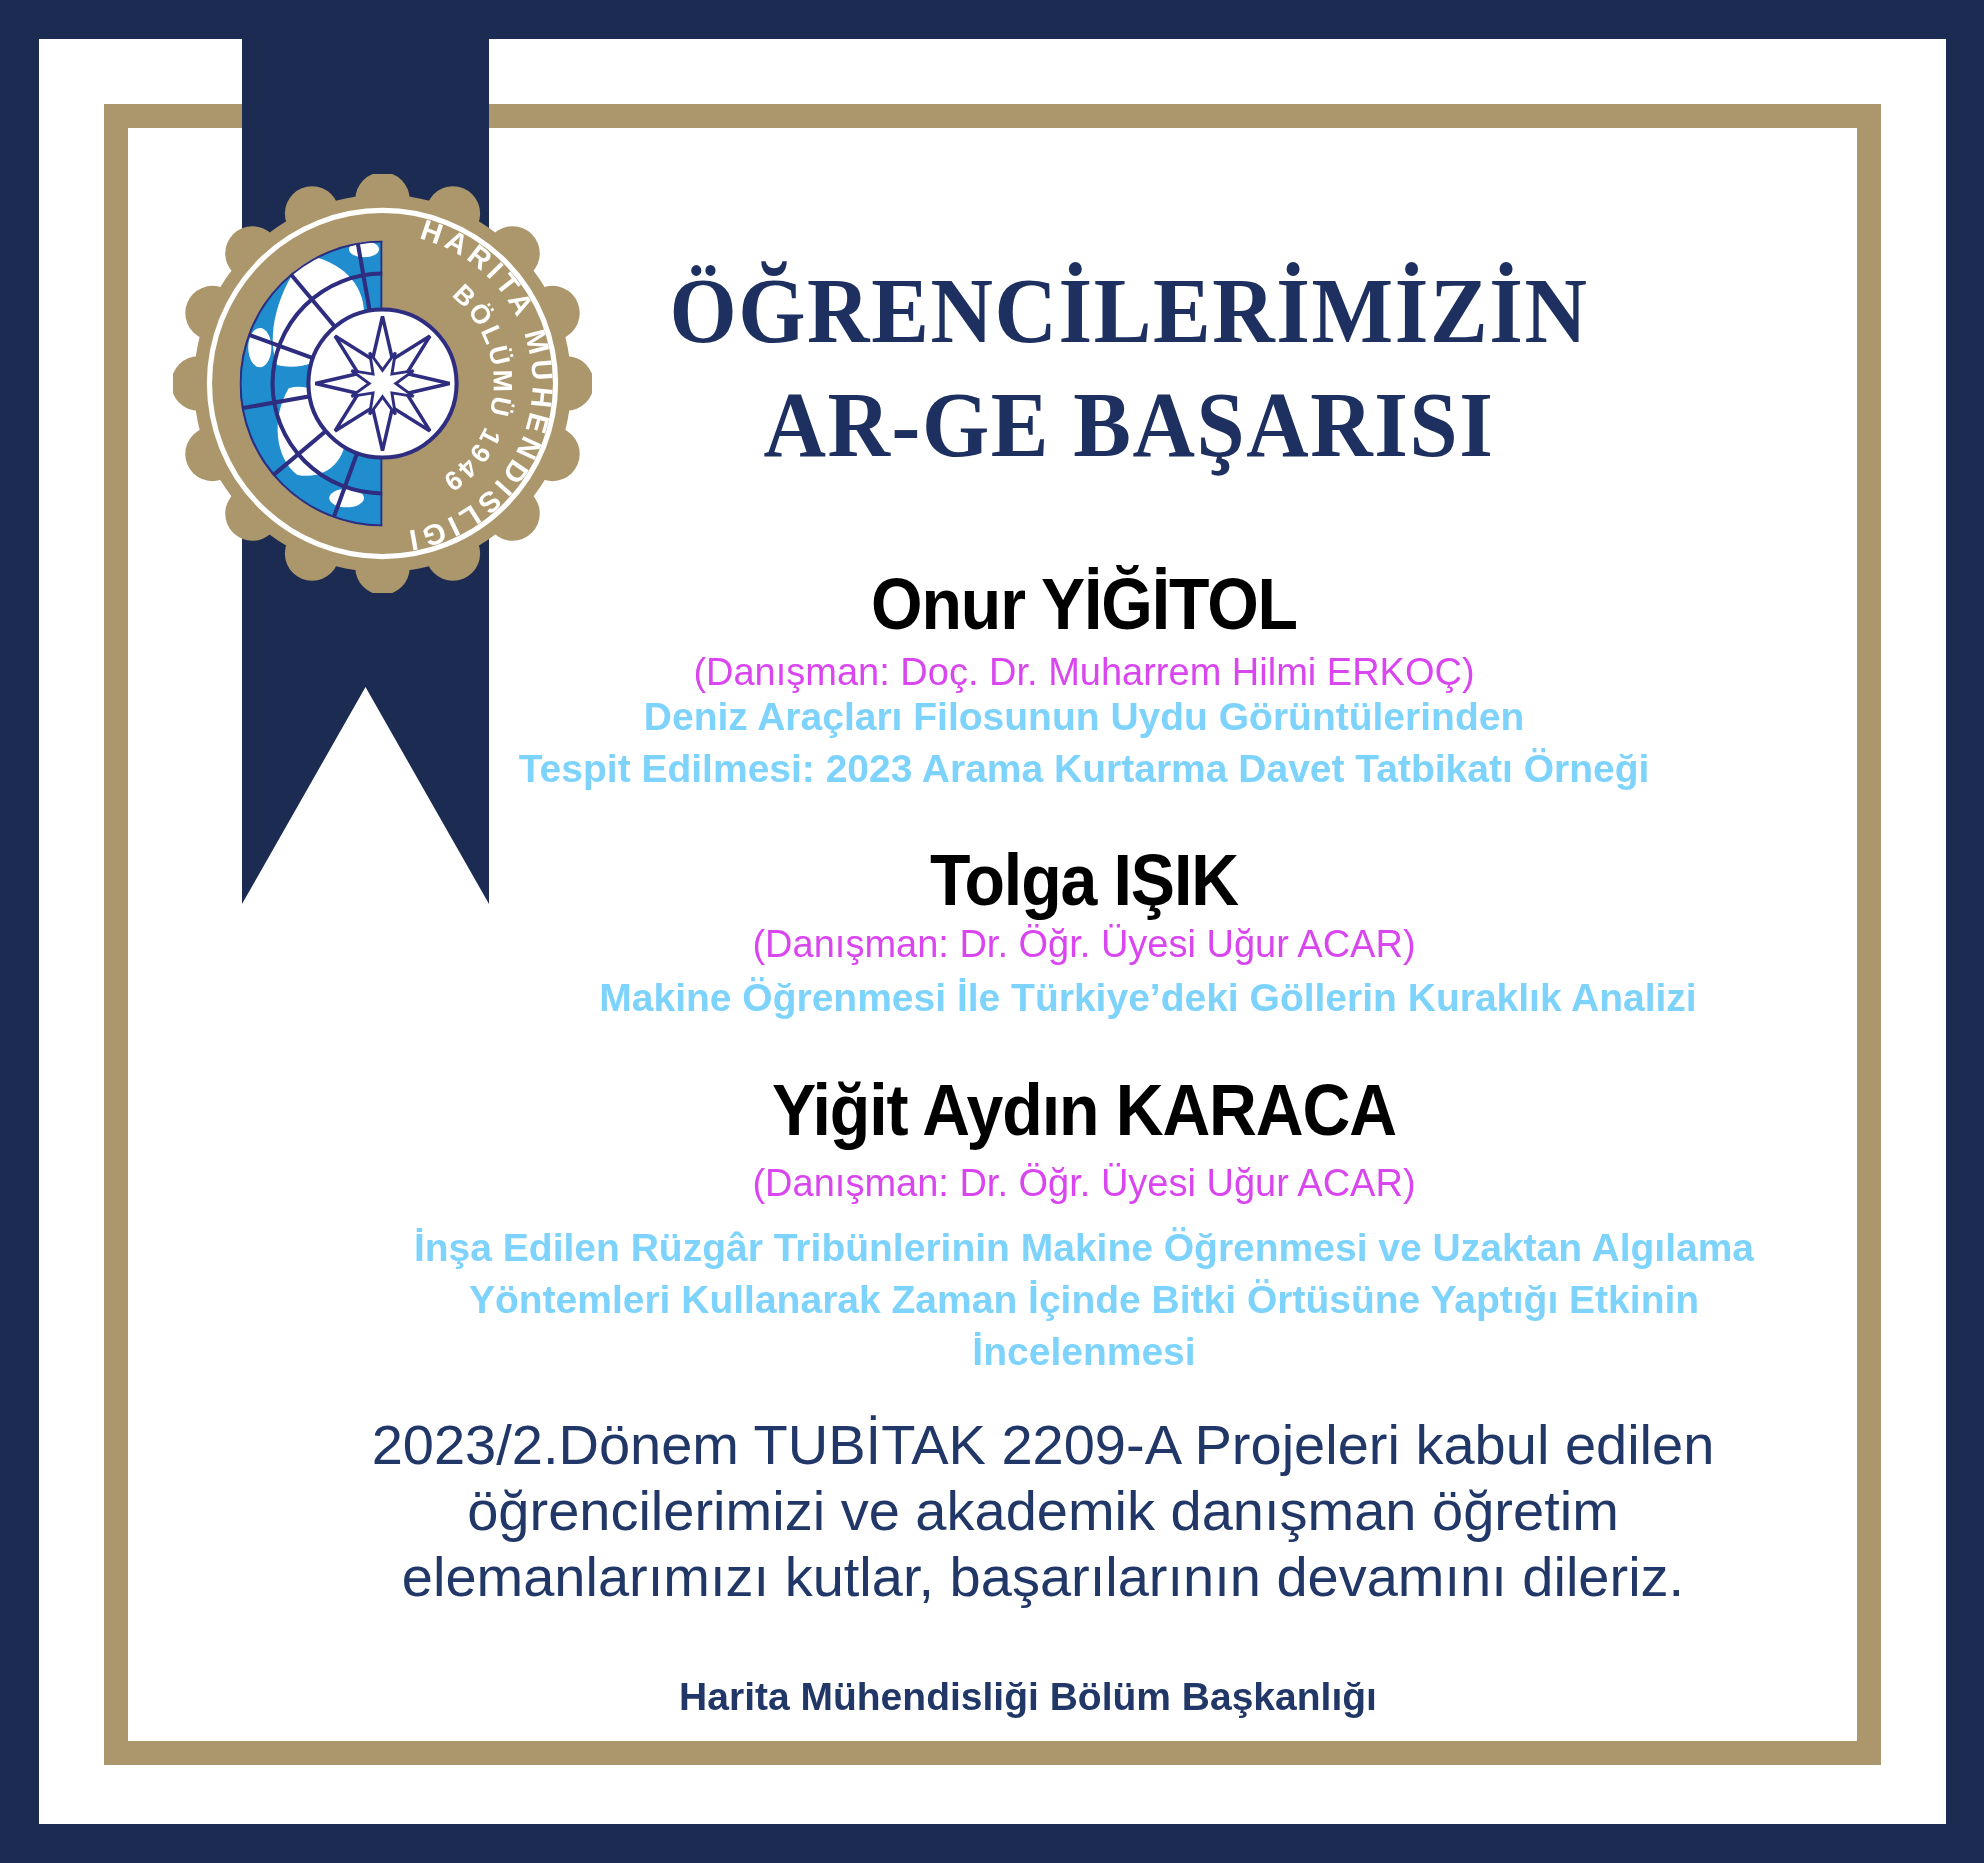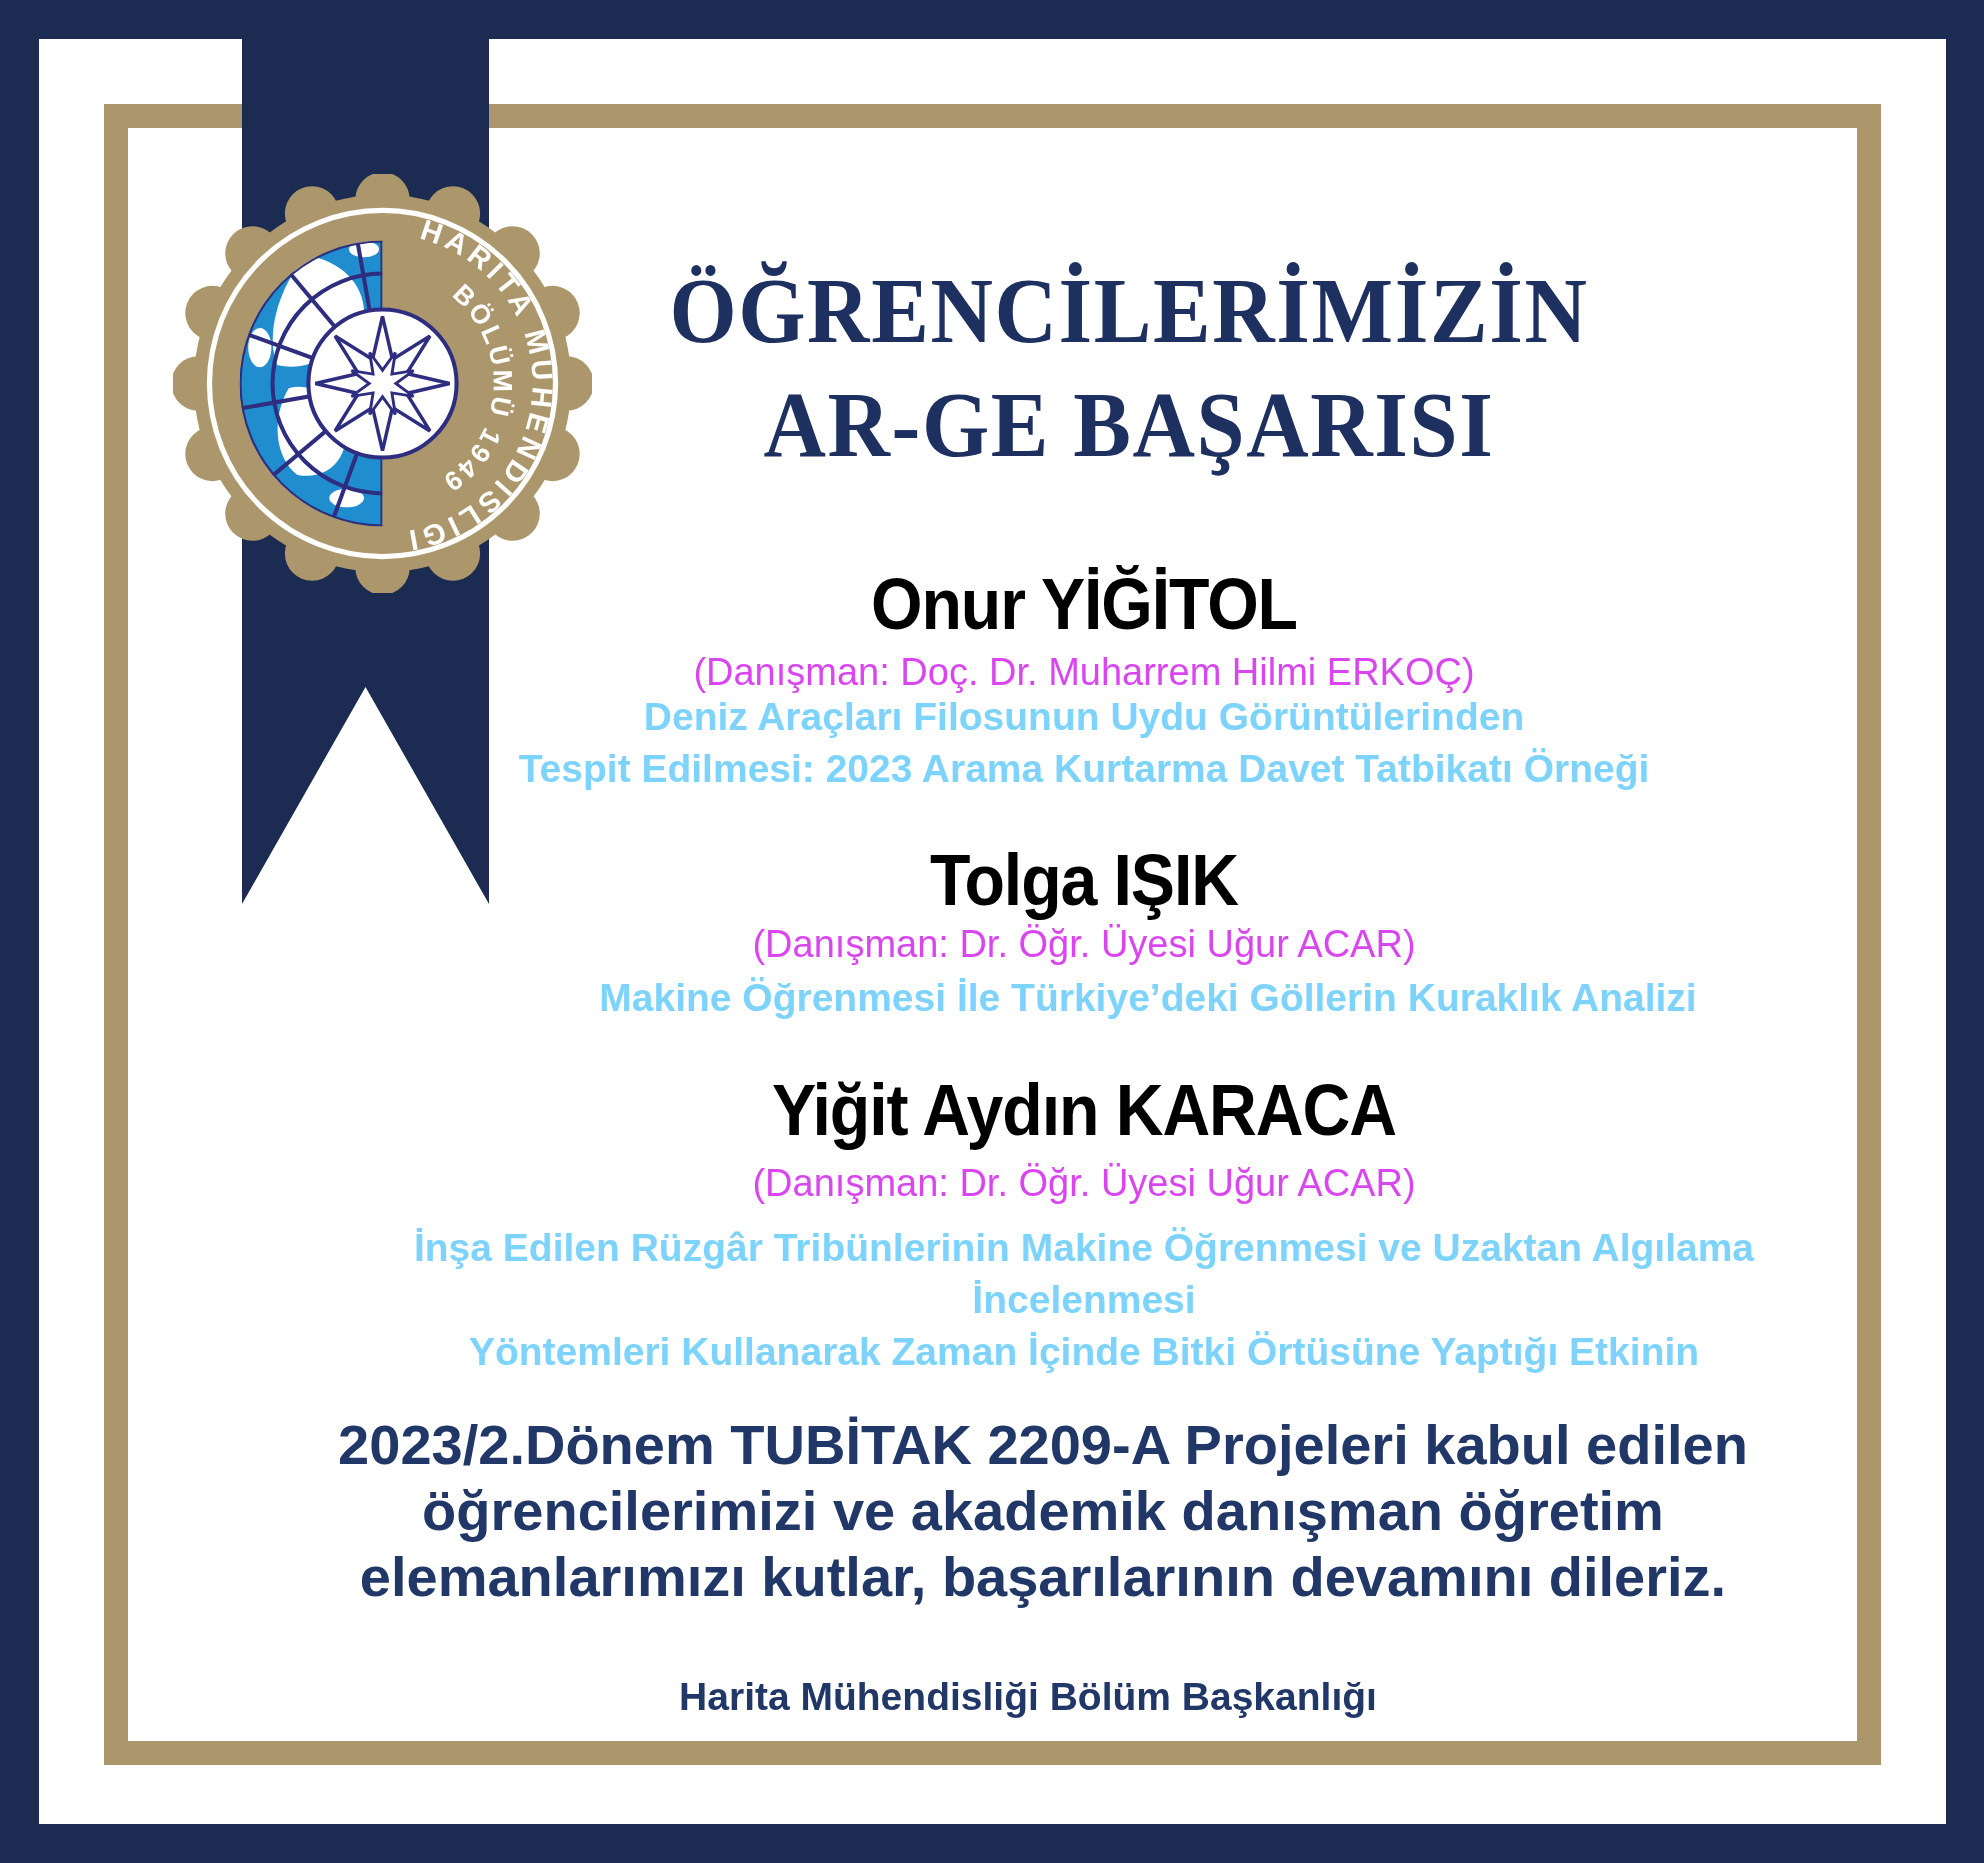"İncelenmesi" div { order: before "Yöntemleri Kullanarak Zaman İçinde Bitki" -> after "Yöntemleri Kullanarak Zaman İçinde Bitki" }
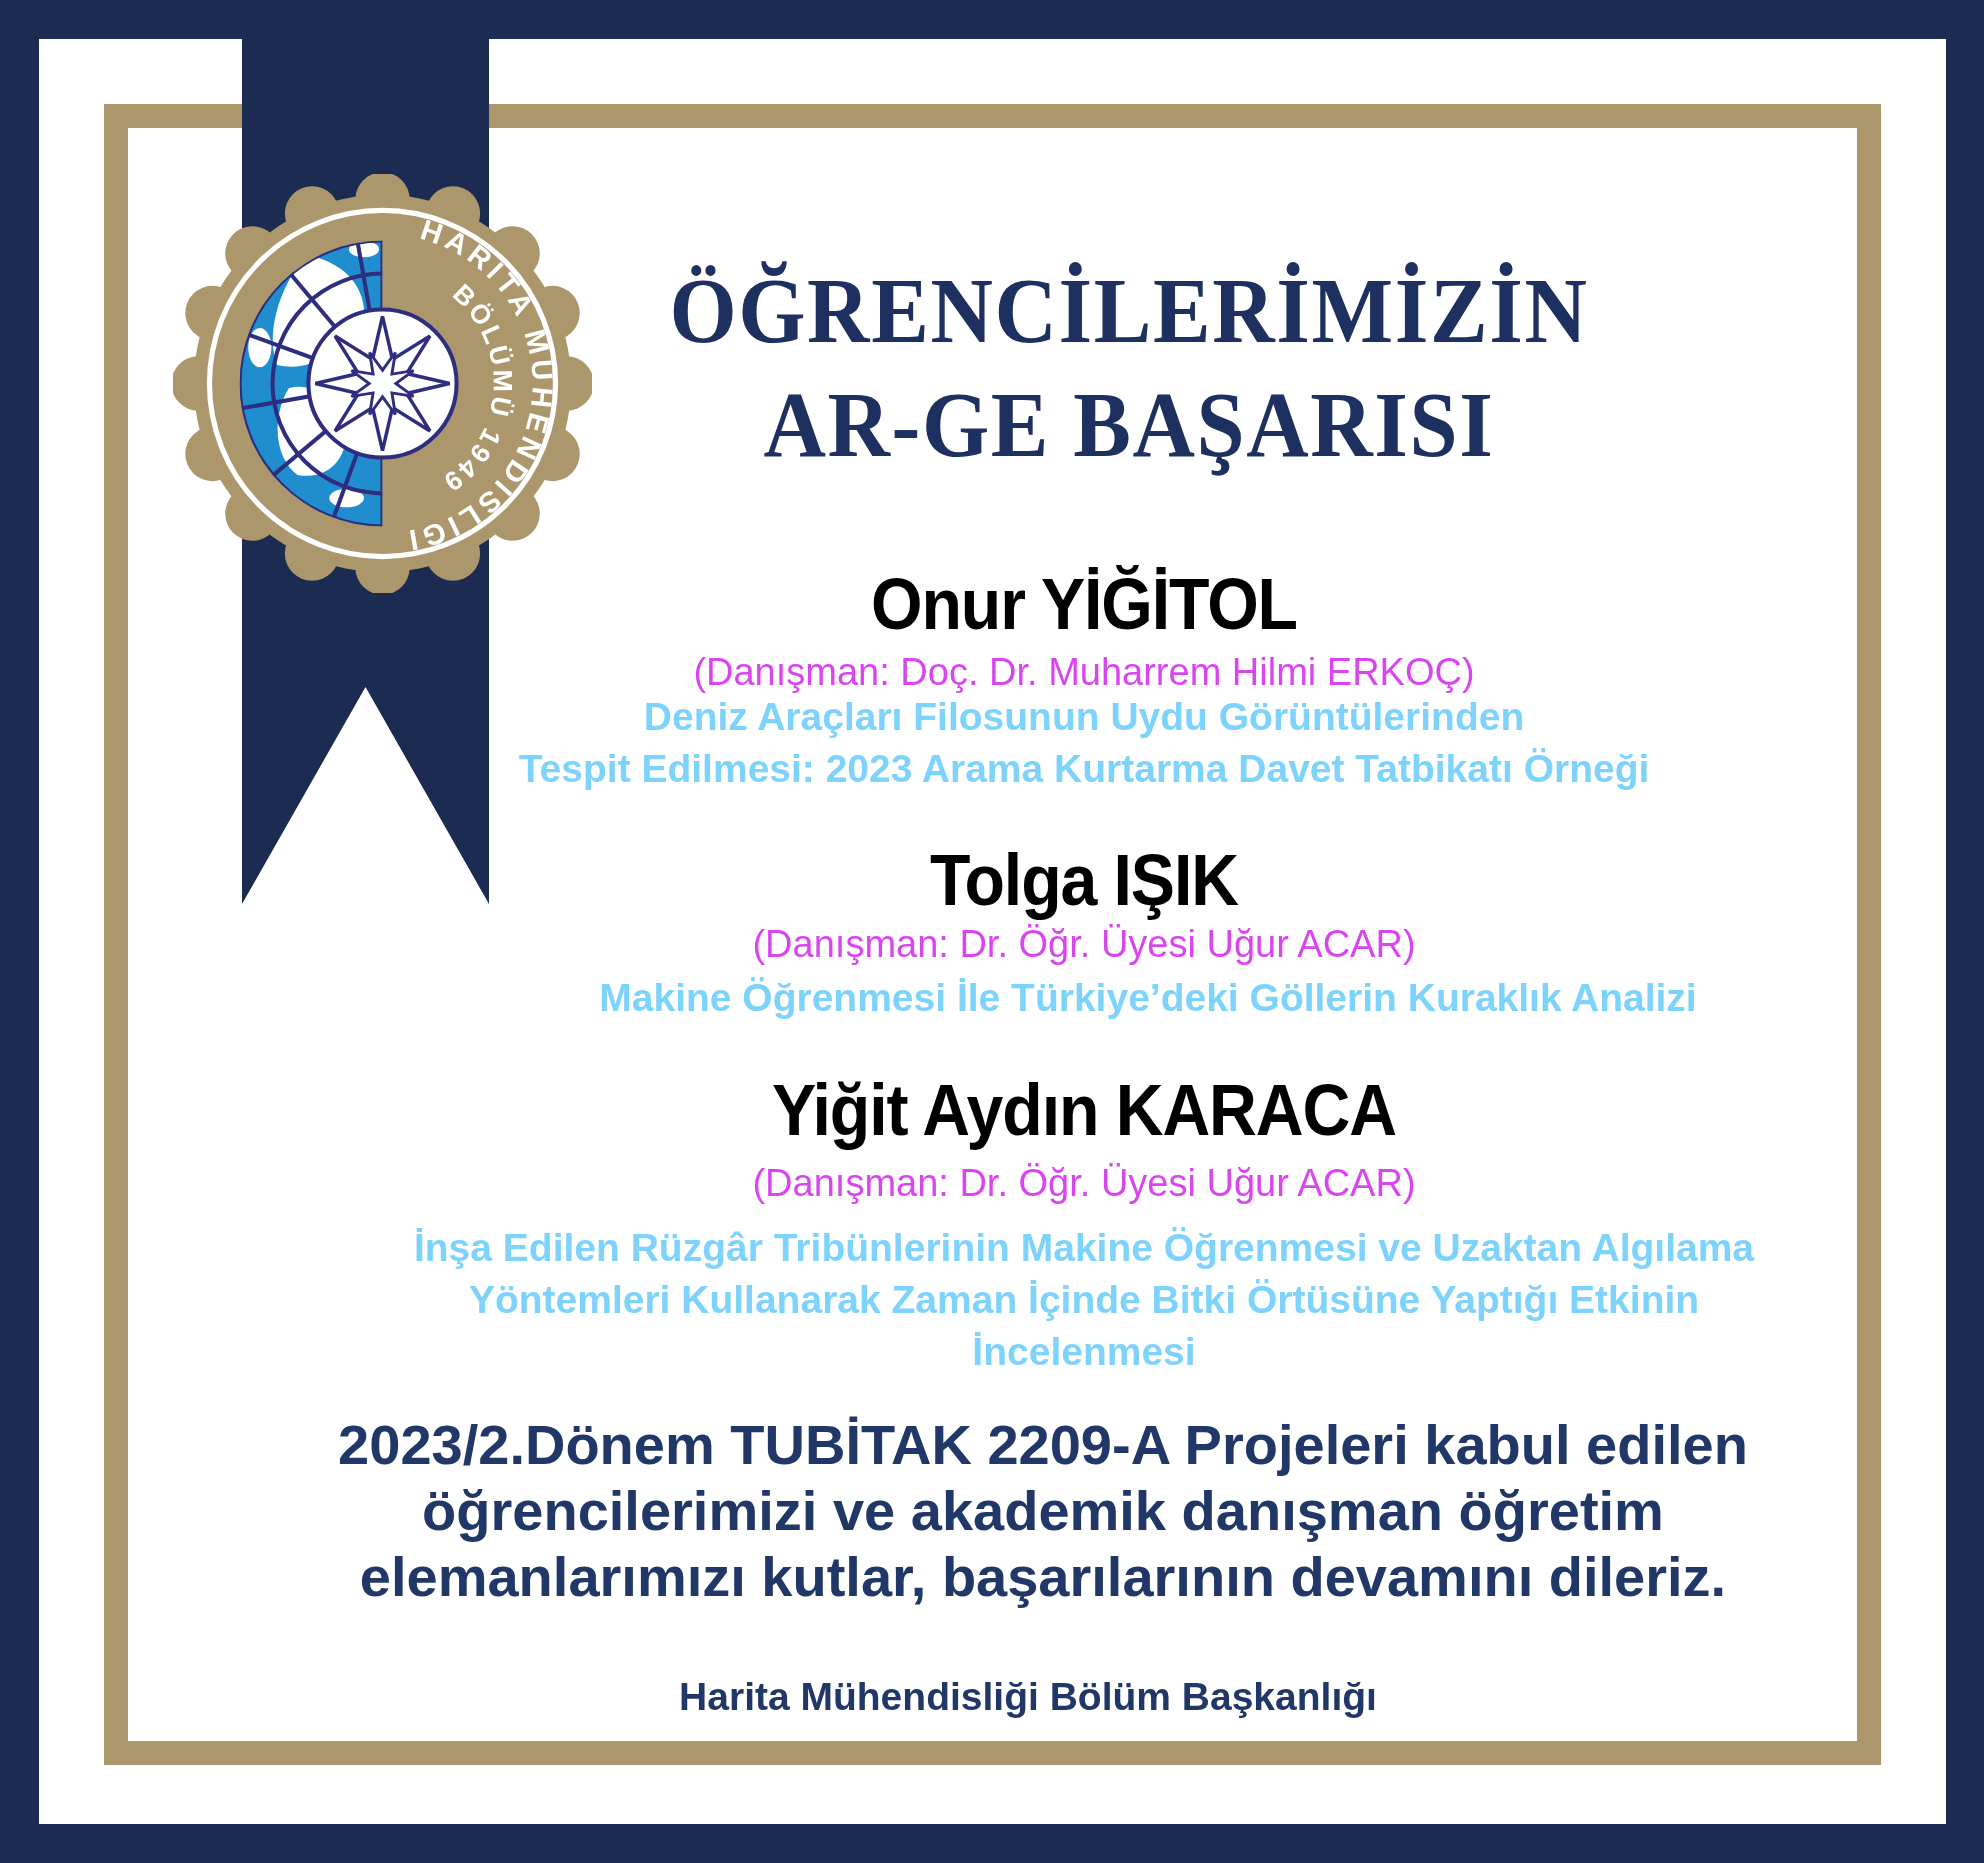"2023/2.Dönem TUBİTAK 2209-A Projeleri" .message { font-weight: 700 -> 400 }
